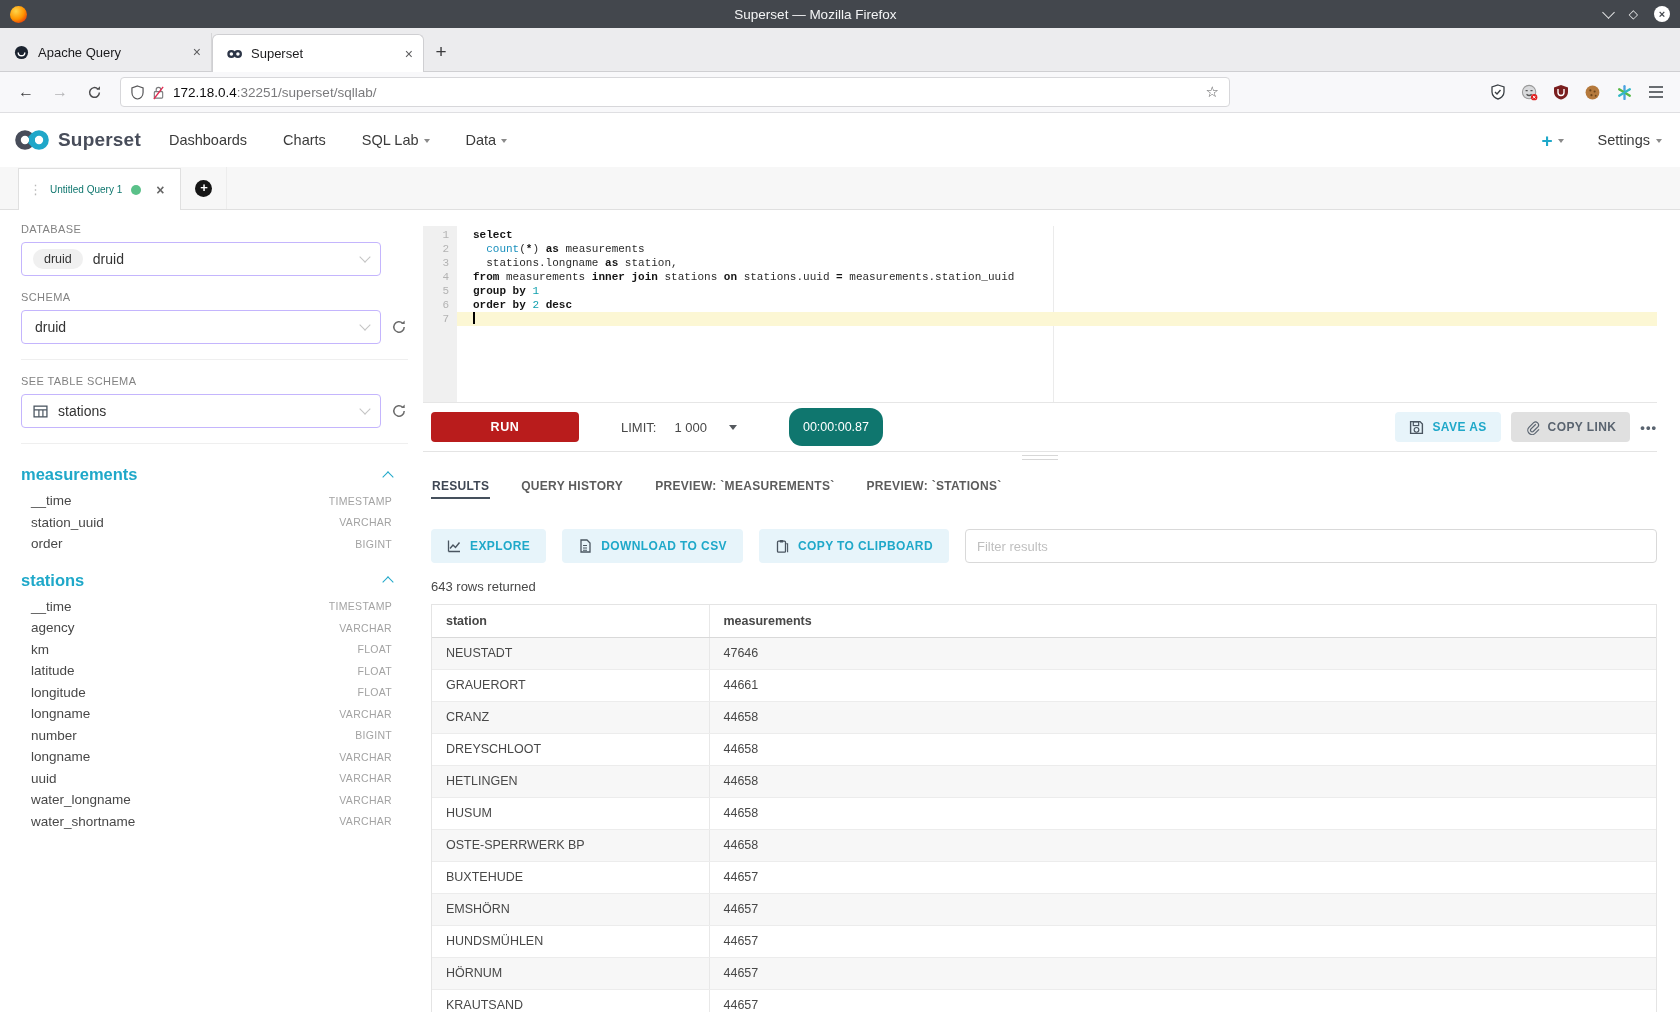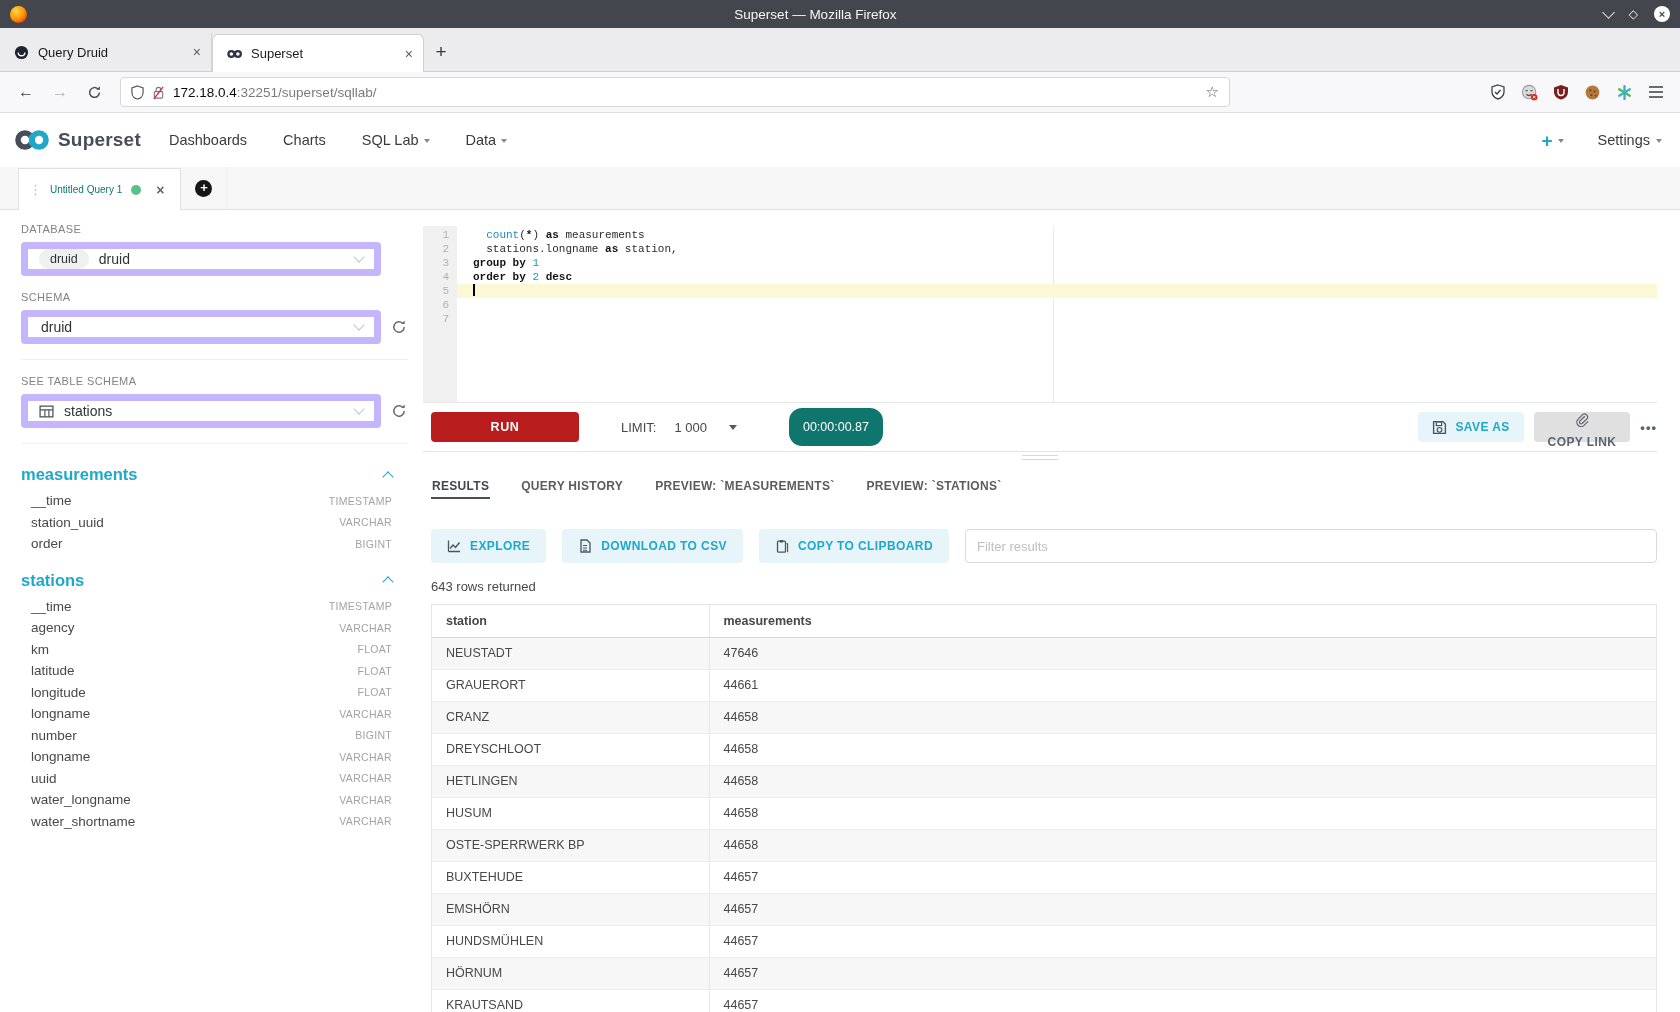"Query Druid" span { text: Query Druid -> Apache Query }
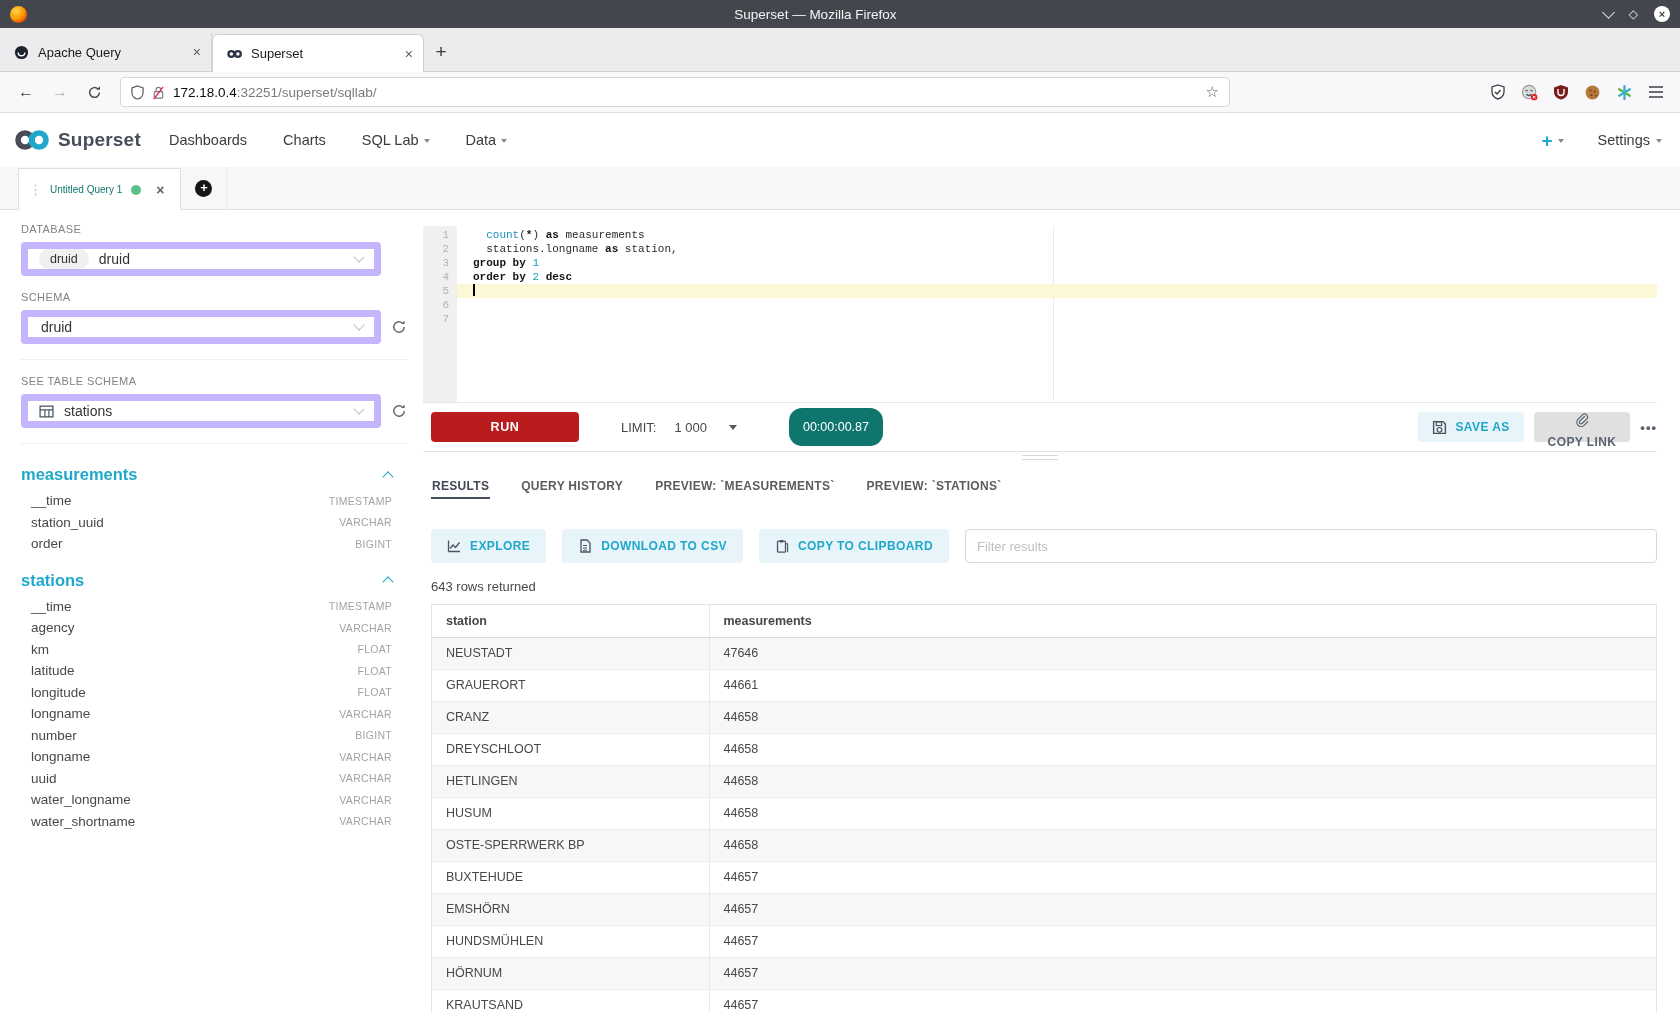"select" div.code-line { html: none -> <div><span>select</span></div> }
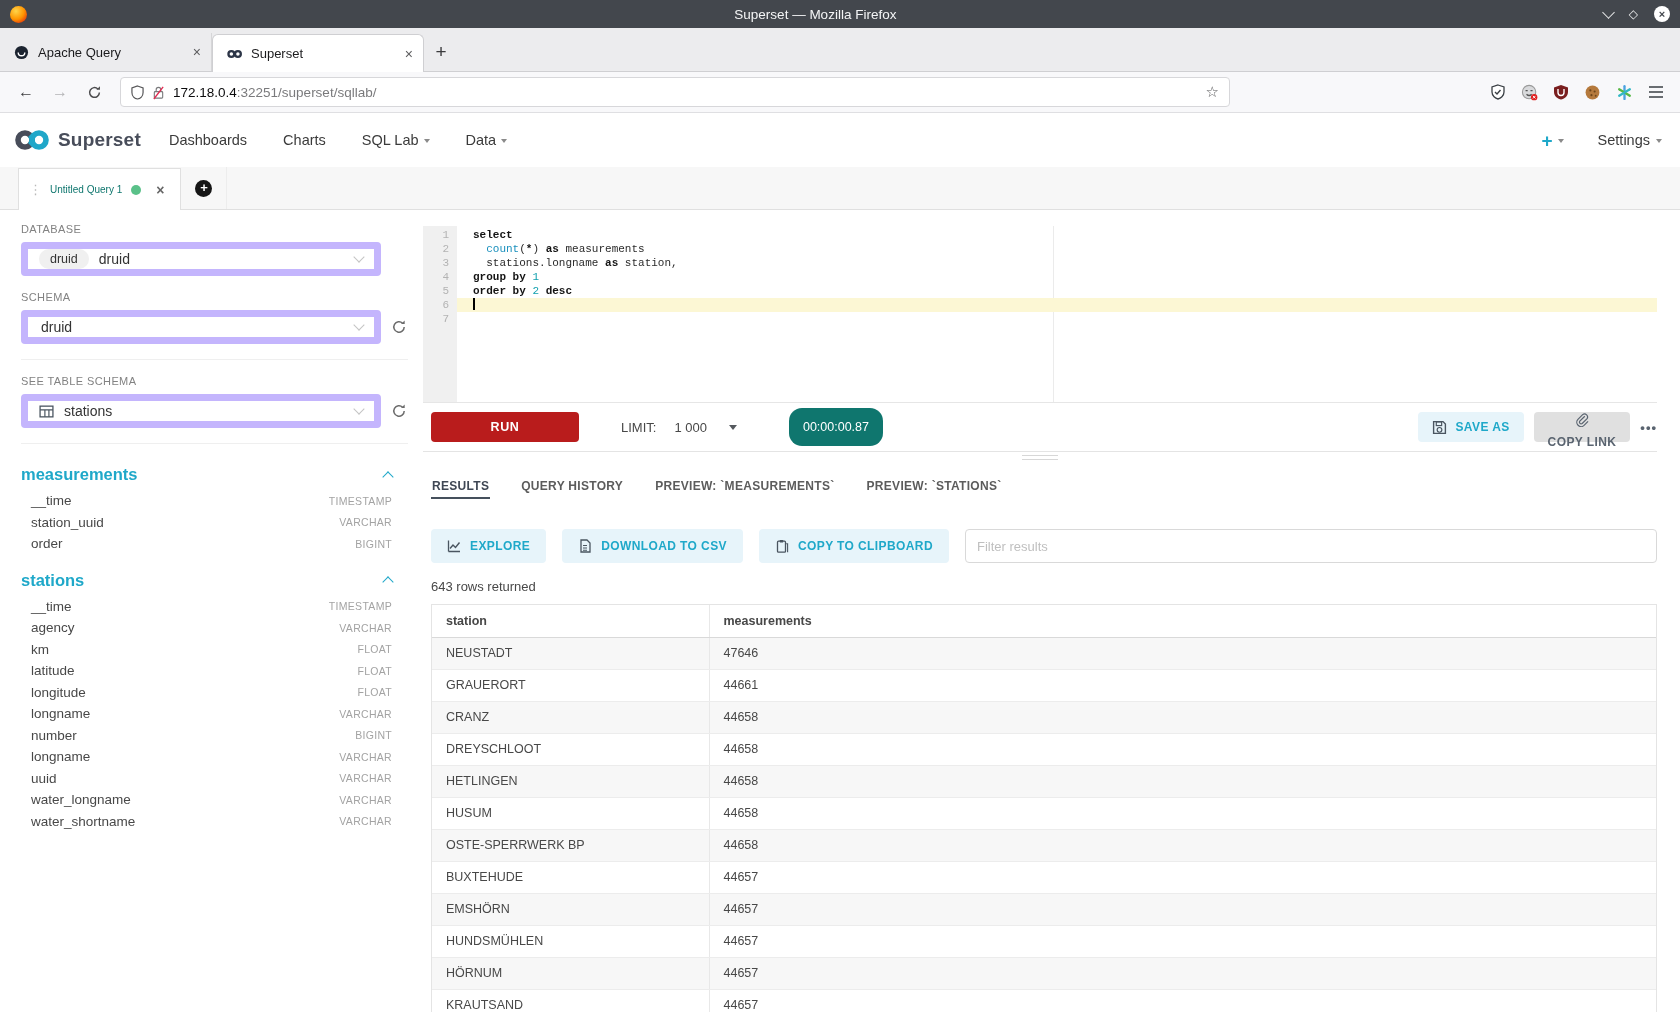"druid" .sel { border: 7px solid #c4b5fd -> 1px solid #c4b5fd }
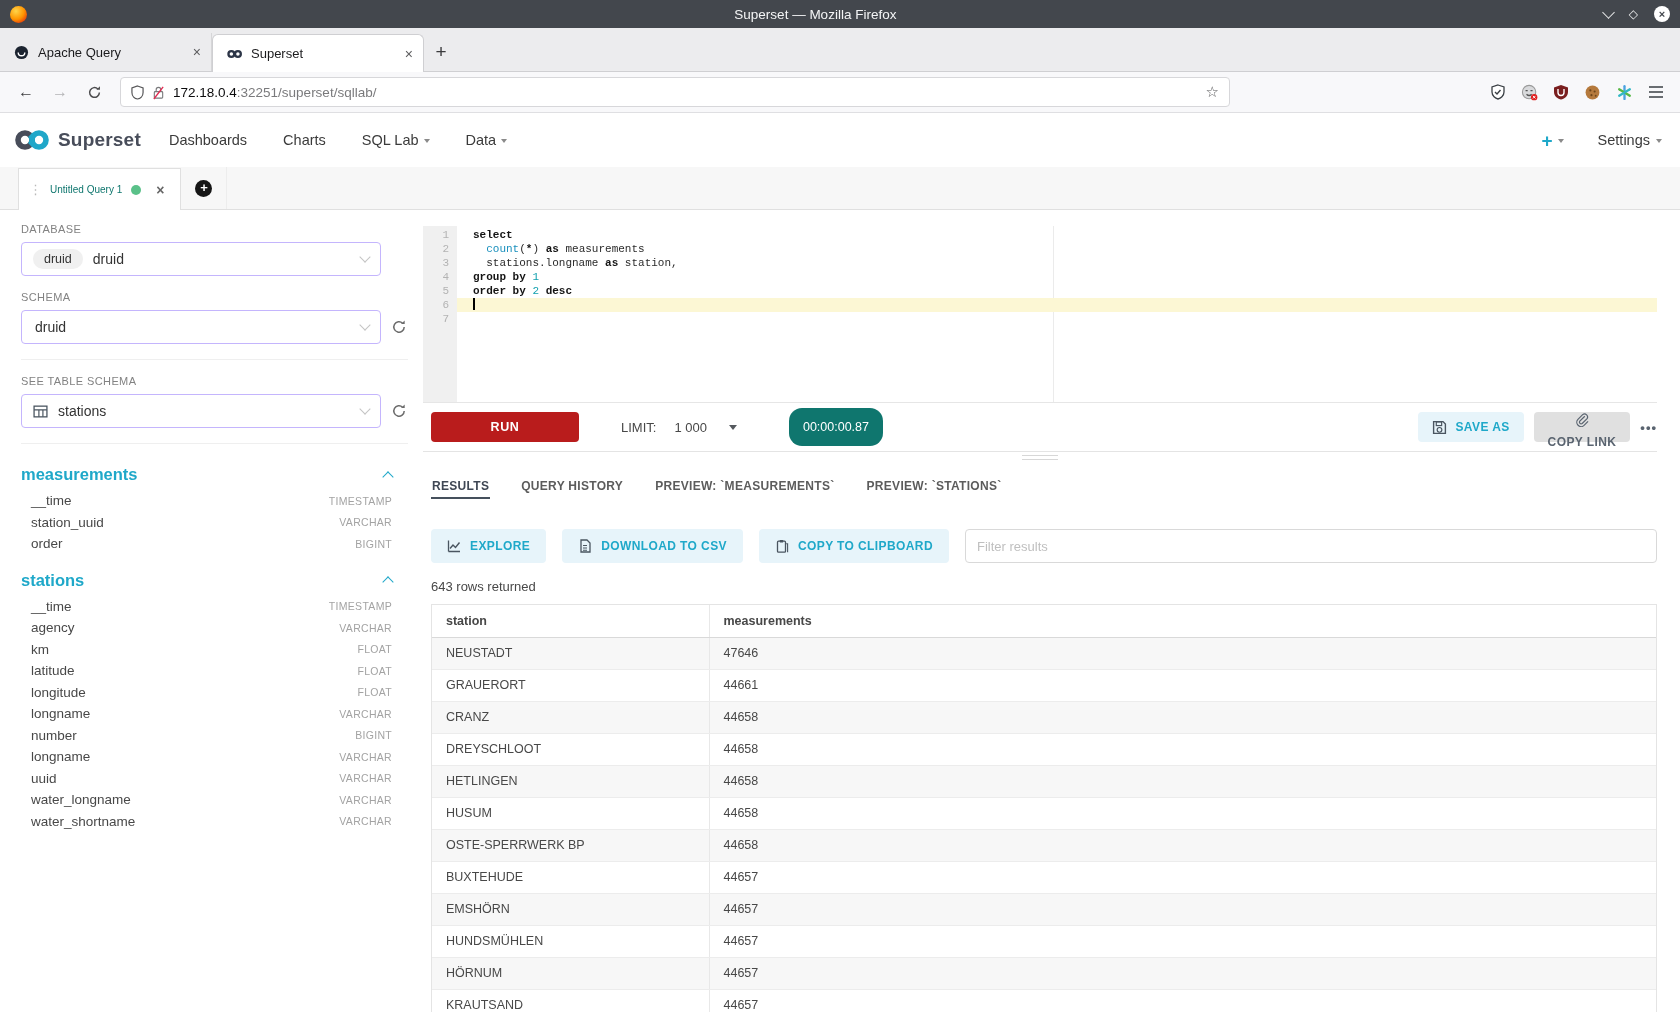"from measurements inner join stations" div.code-line { html: none -> <div><span>from</span><span> measurements </span><span>inner join</span><span> stations </span><span>on</span><span> stations.uuid </span><span>=</span><span> measurements.station_uuid</span></div> }
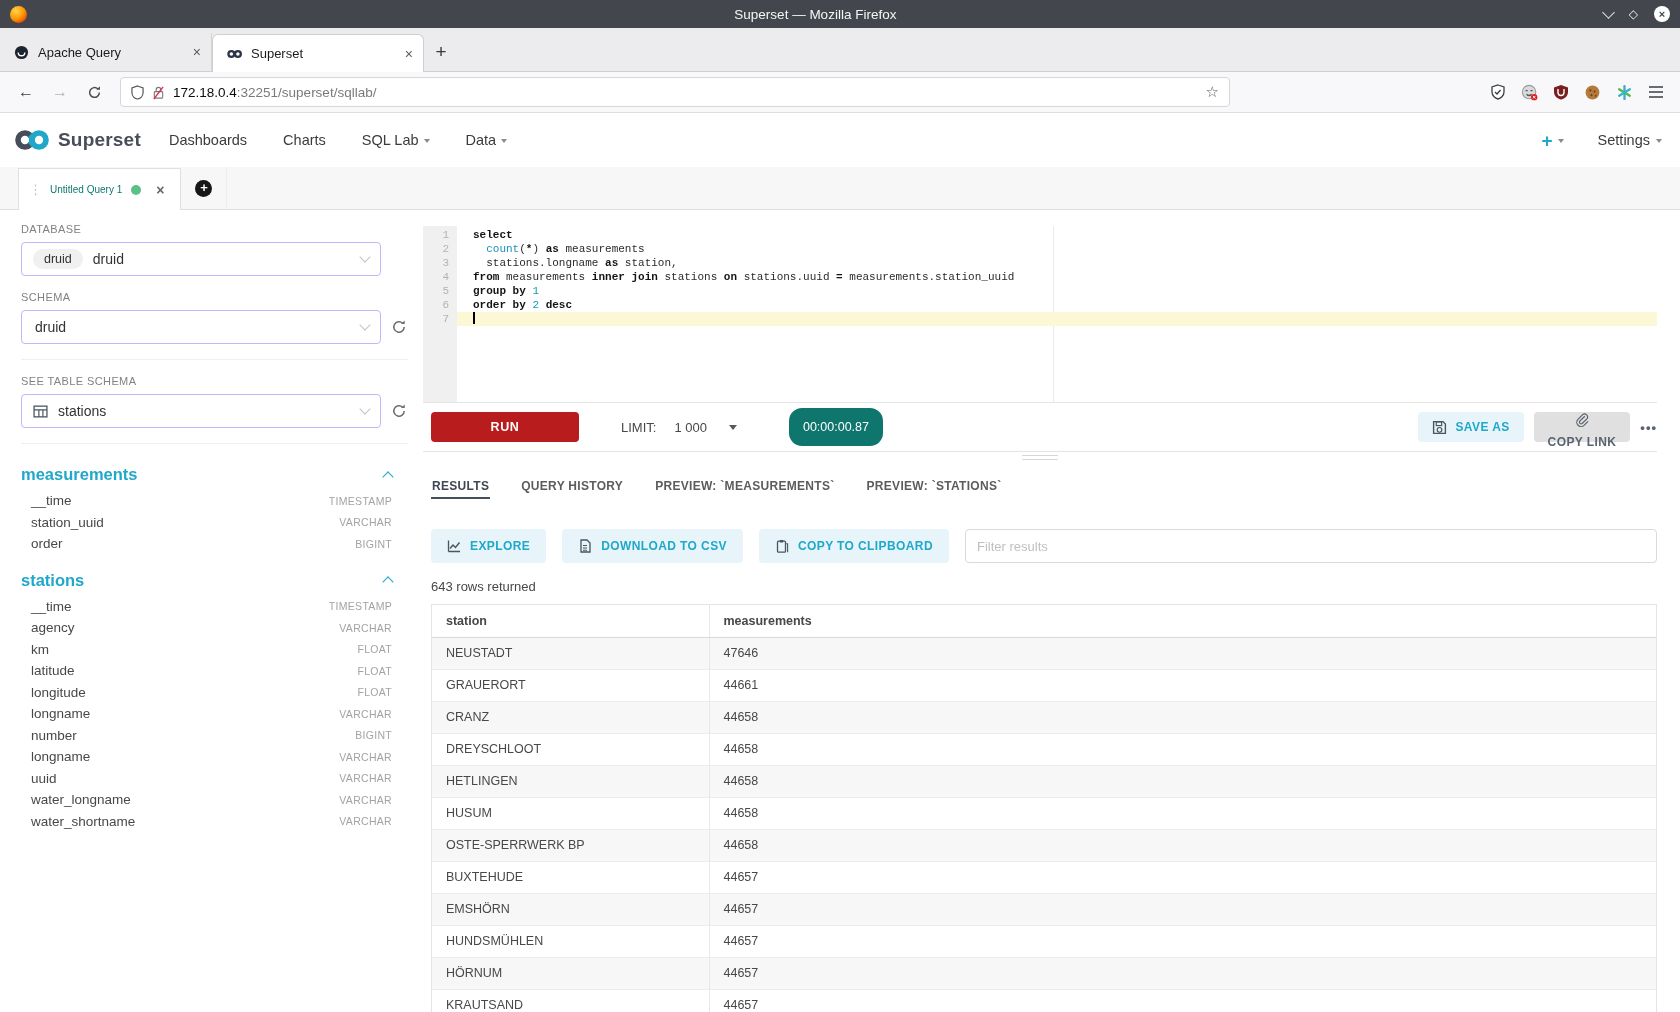"COPY LINK" .copylink-btn { flex-direction: column -> none }
